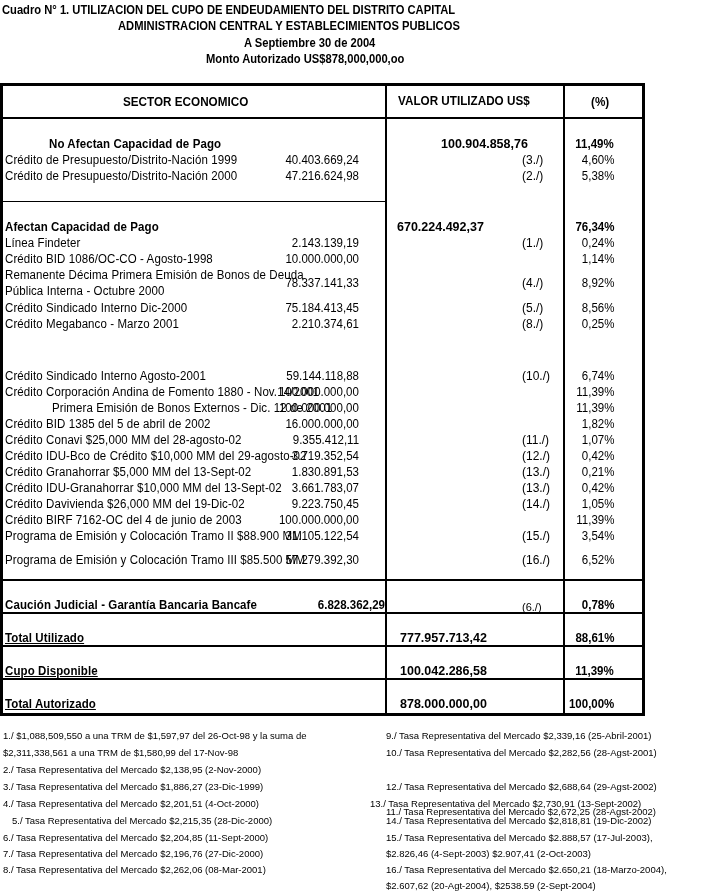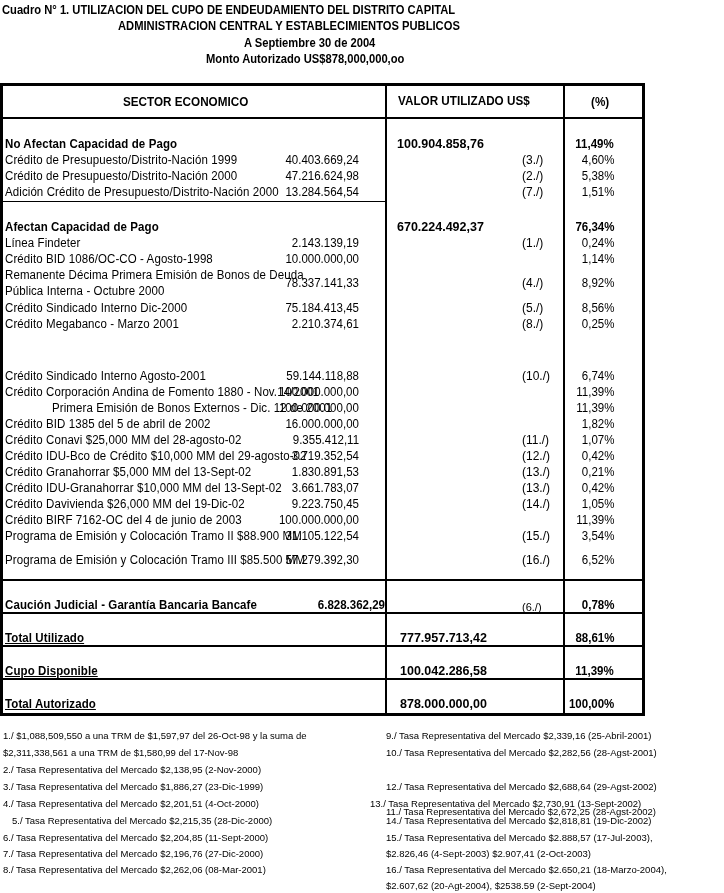"No Afectan Capacidad de Pago" div.row { margin-left: none -> 44px }
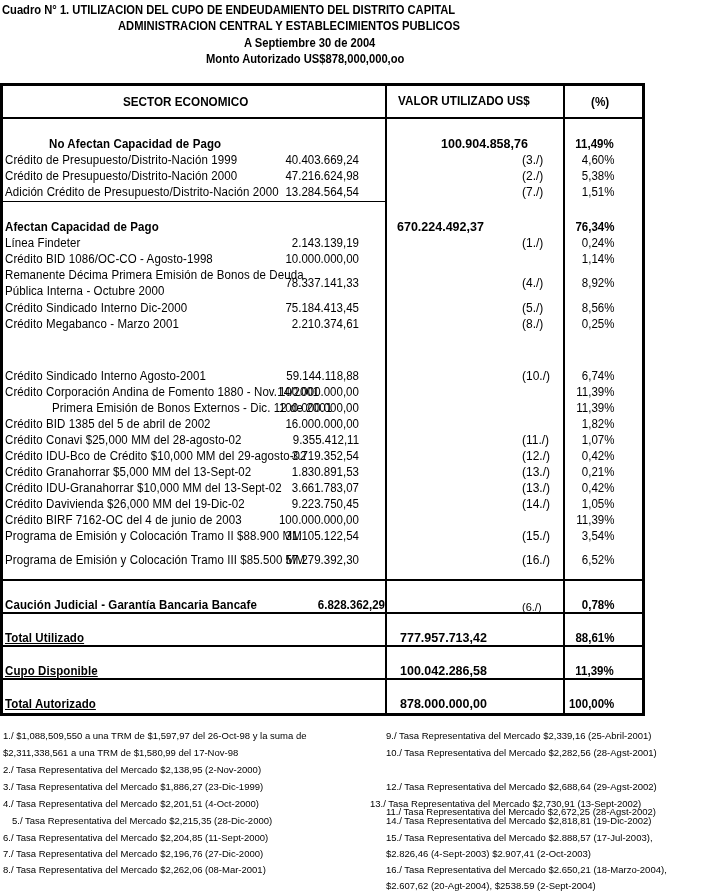"Adición Crédito de" div.row { html: <div> <span>Adición Crédito de Presupuesto/Distrito-Nación 2000</span> <span>13.284.564,54</span> <span>(7./)</span> <span>1,51%</span> </div> -> none }
